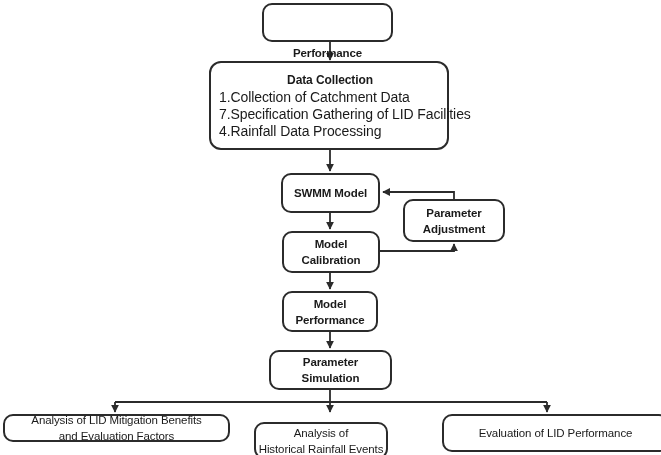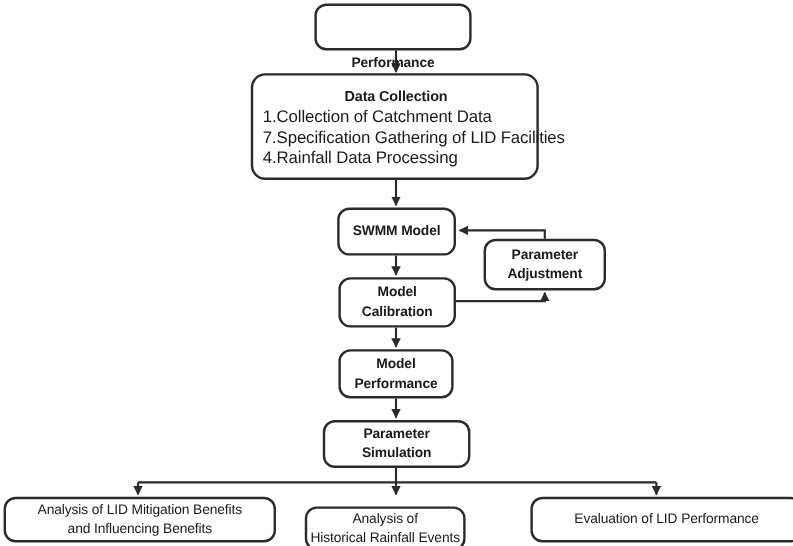"Analysis of LID Mitigation Benefits" div.node { height: 38px -> 28px }
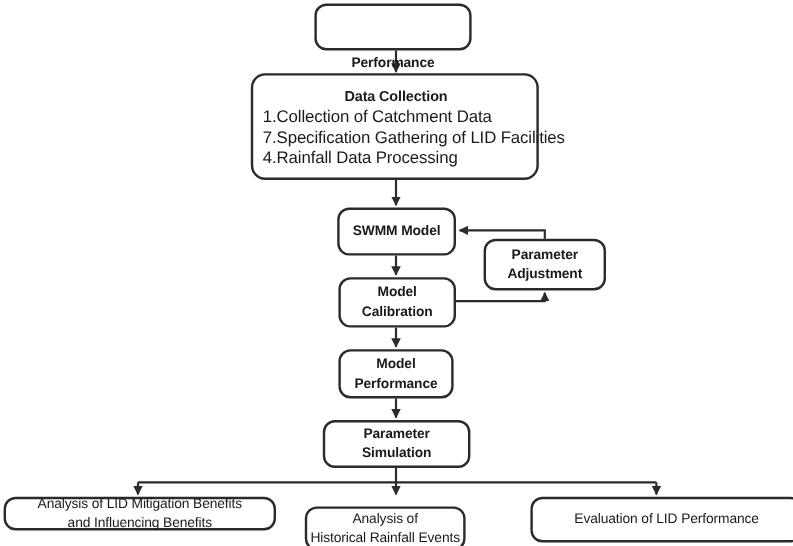"and Influencing Benefits" span.ln { text: Influencing Benefits -> Evaluation Factors }
